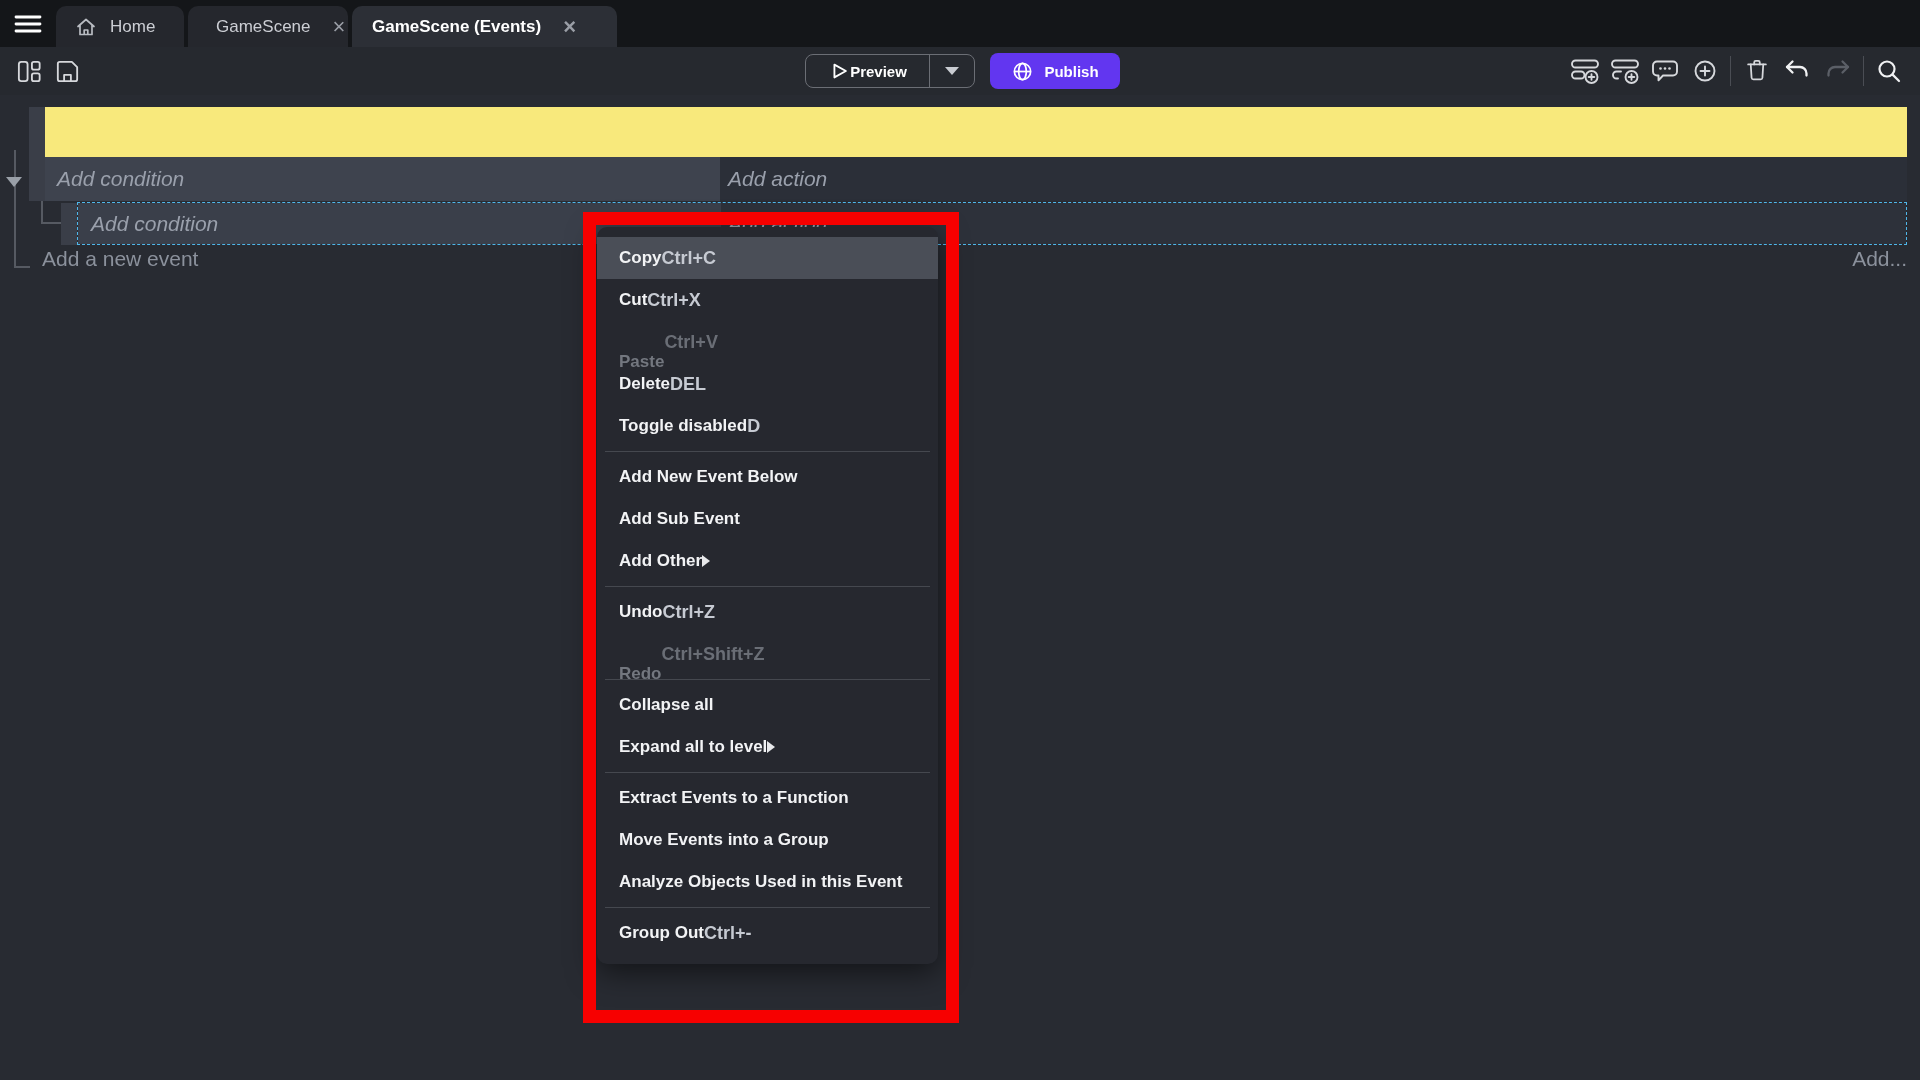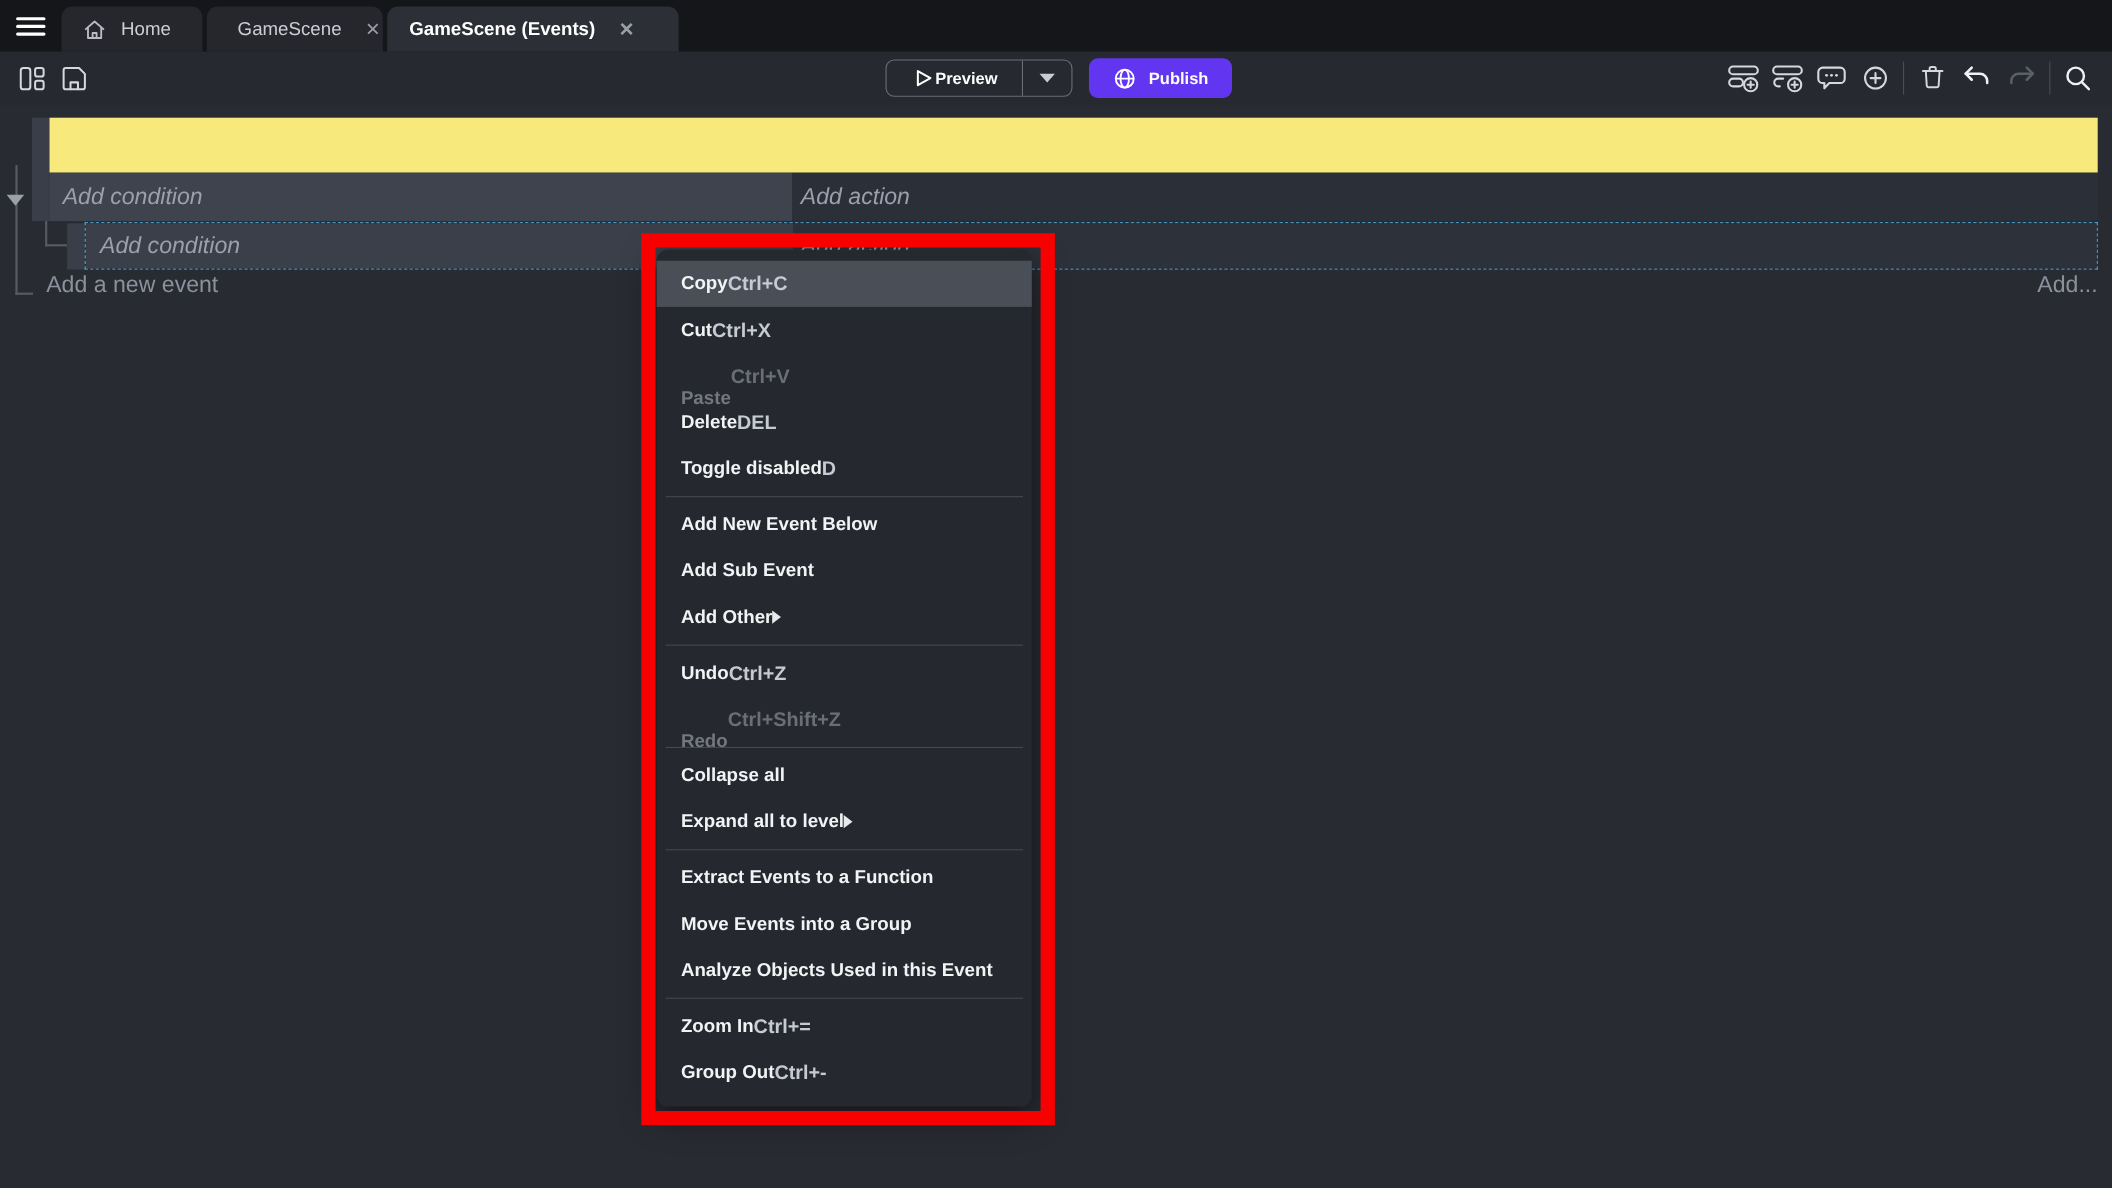"Zoom In" div.menu-item { html: <div> <span>Zoom In</span> <span>Ctrl+=</span> </div> -> none }
